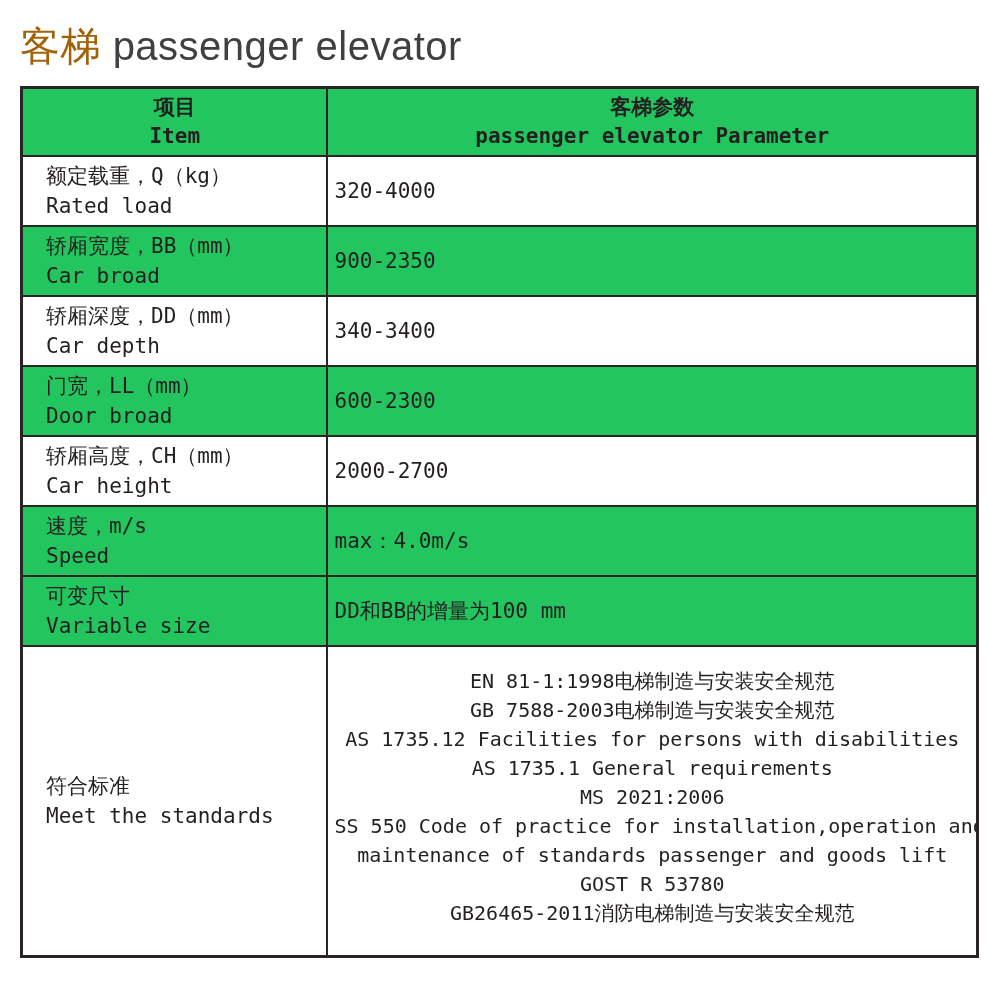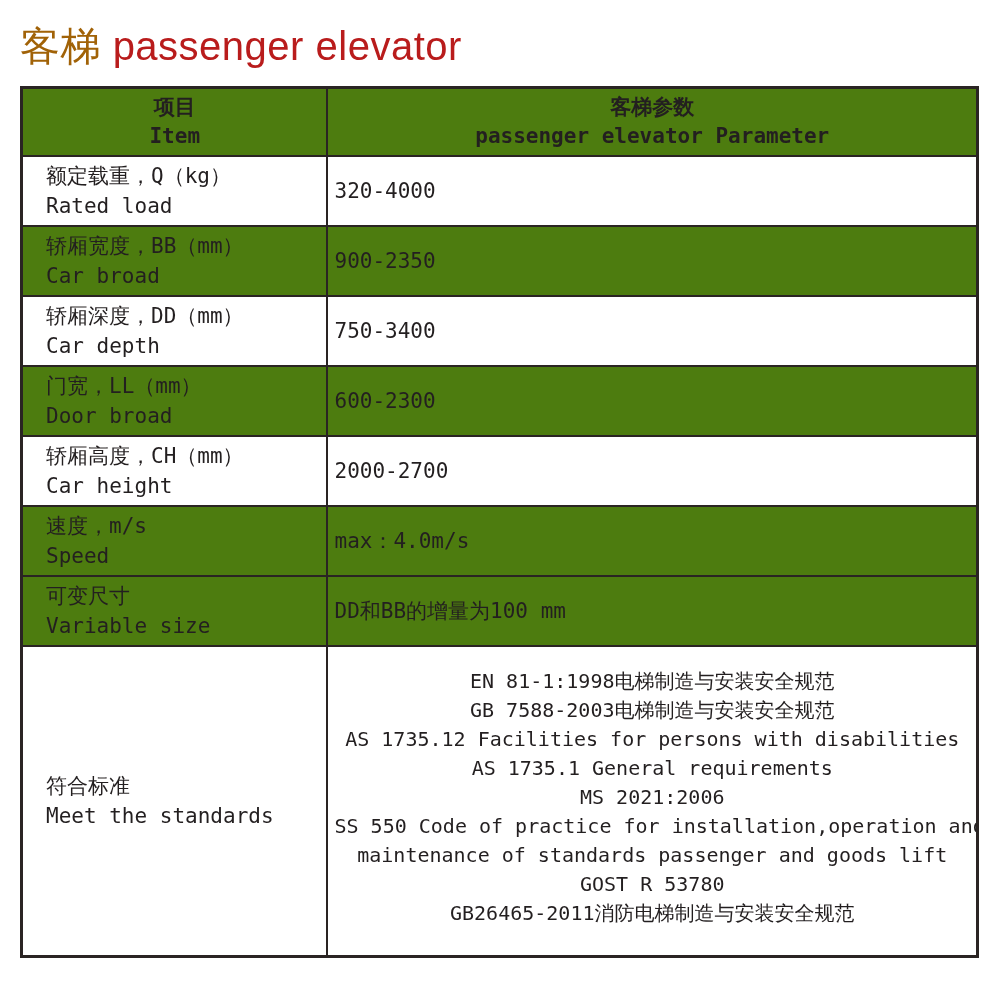"passenger elevator" .page-title .title-en { color: #b91c1c -> #404040 }
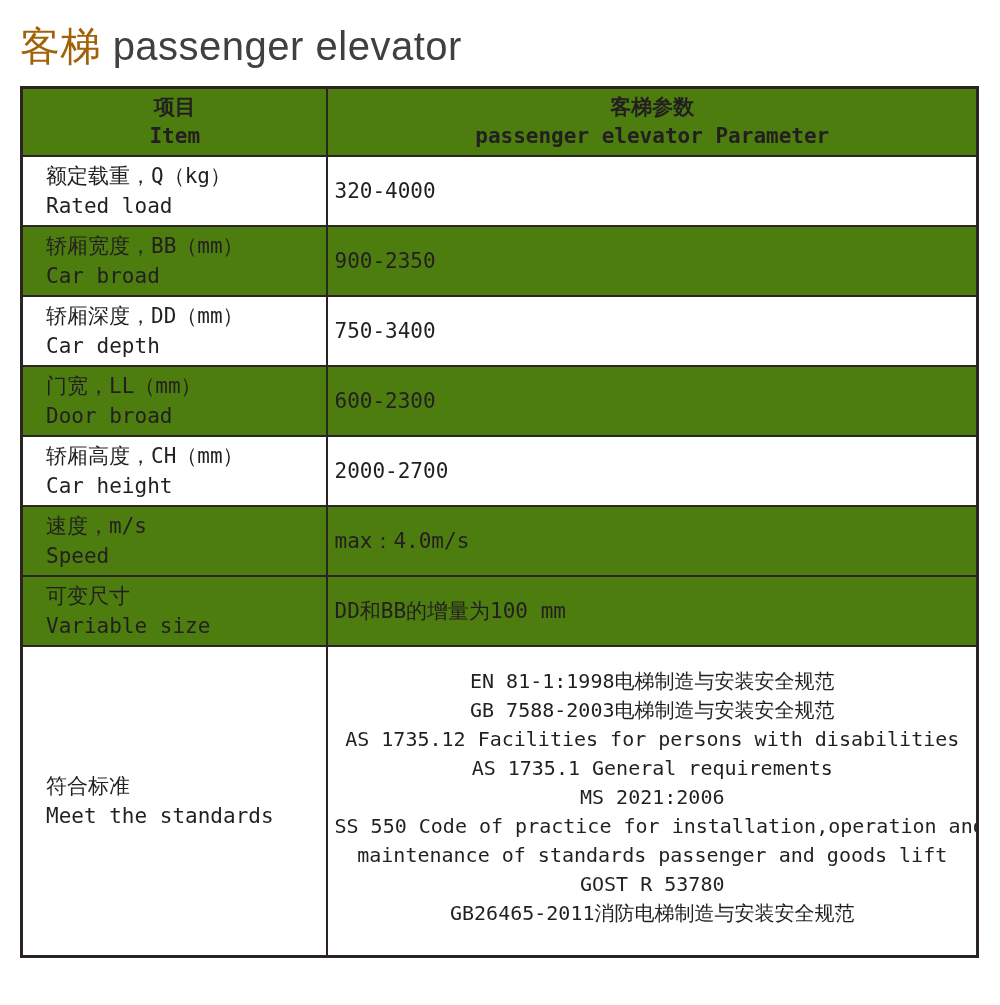"项目" tr.shaded th, tr.shaded td { background: #4d7c0f -> #22c55e }
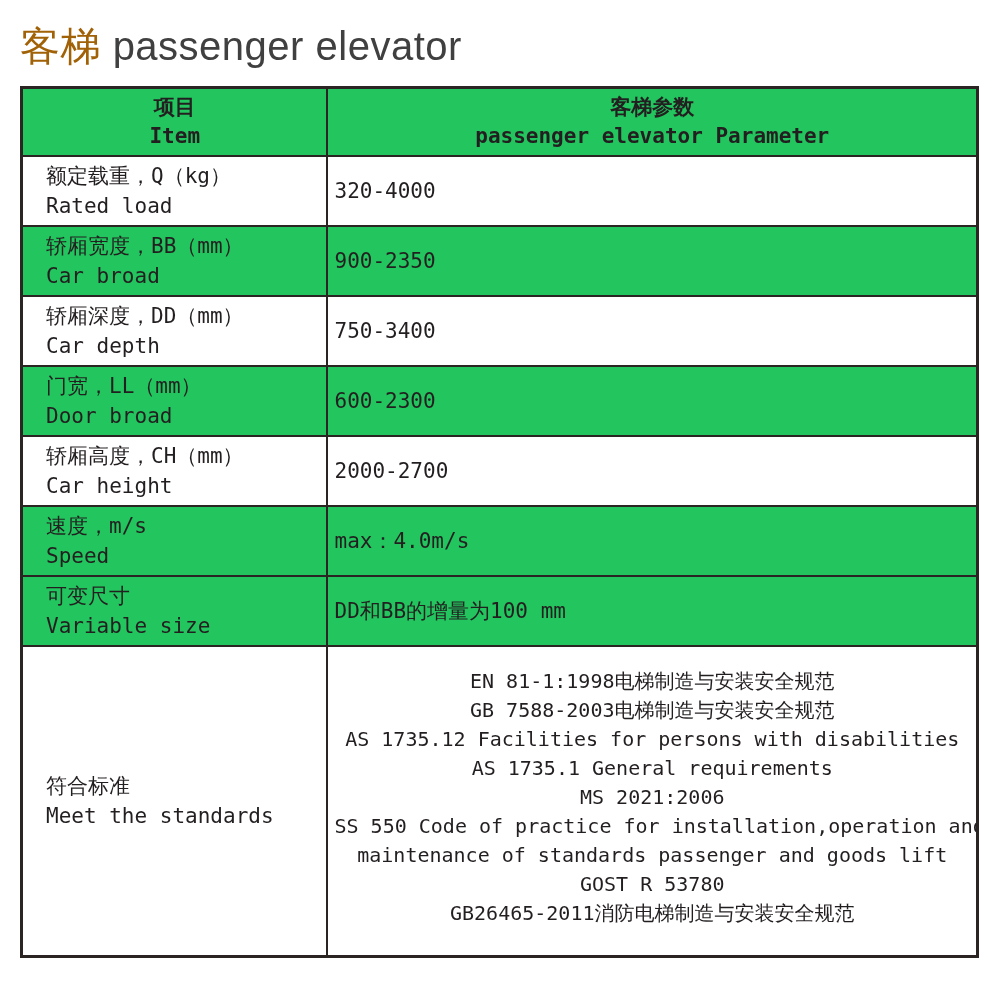"750-3400" div.value-line { text: 750-3400 -> 340-3400 }
